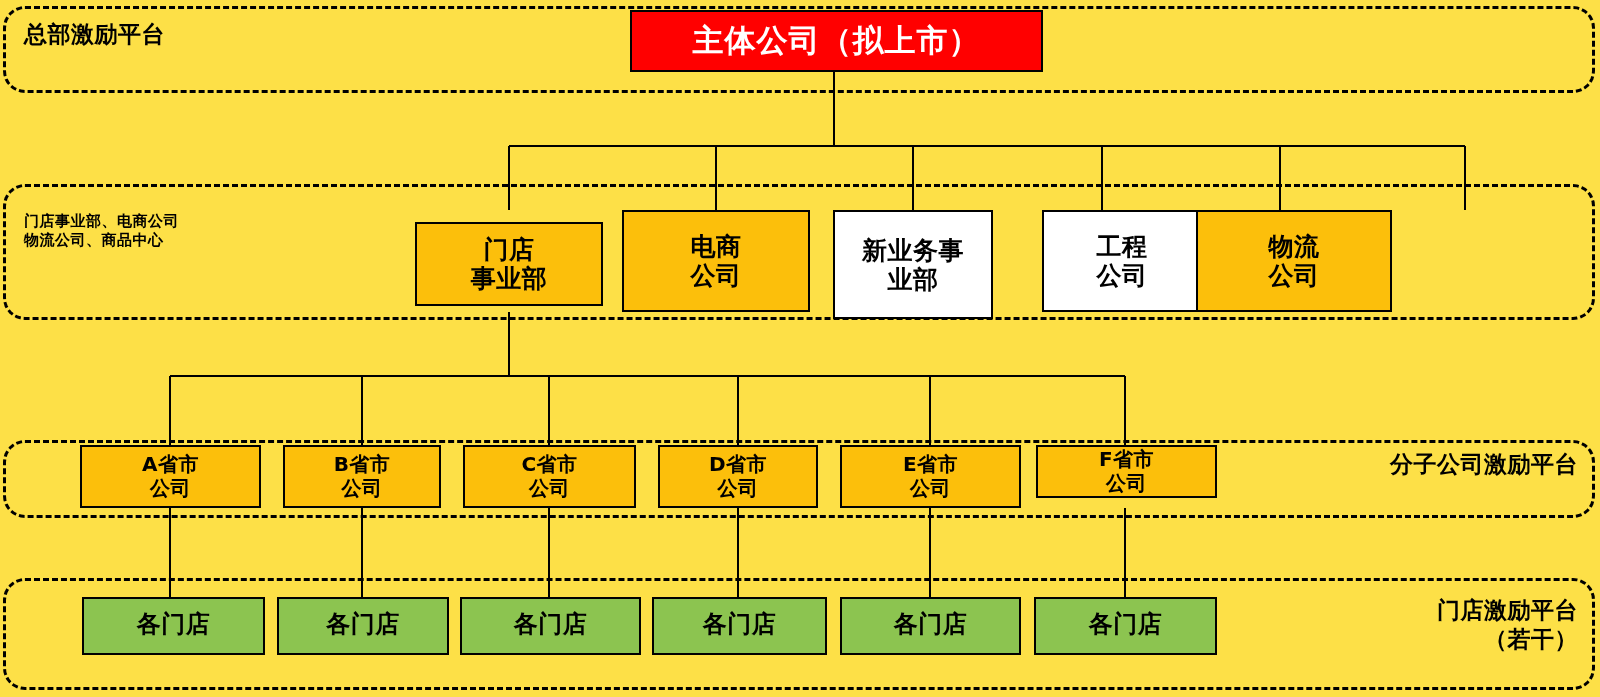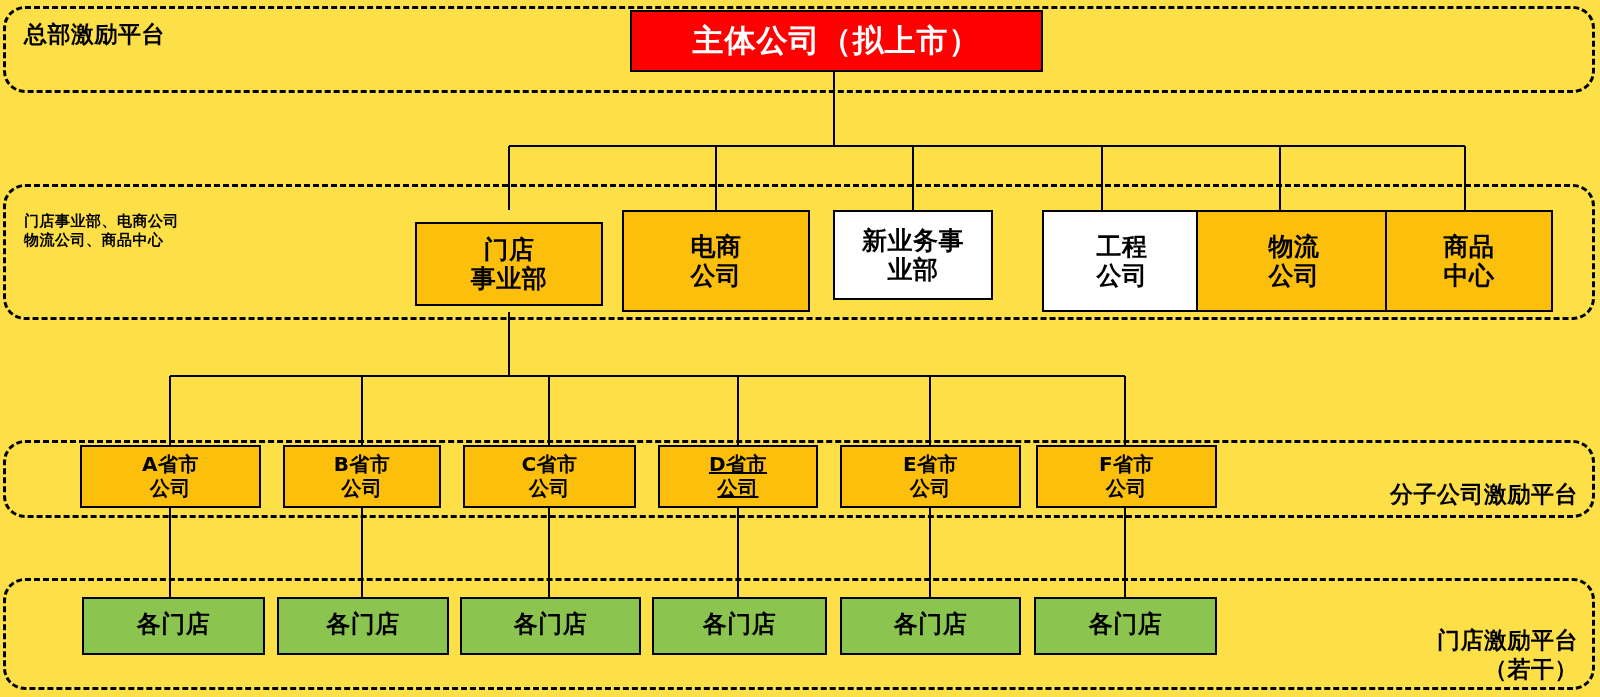"新业务事" div.node { height: 90px -> 109px }
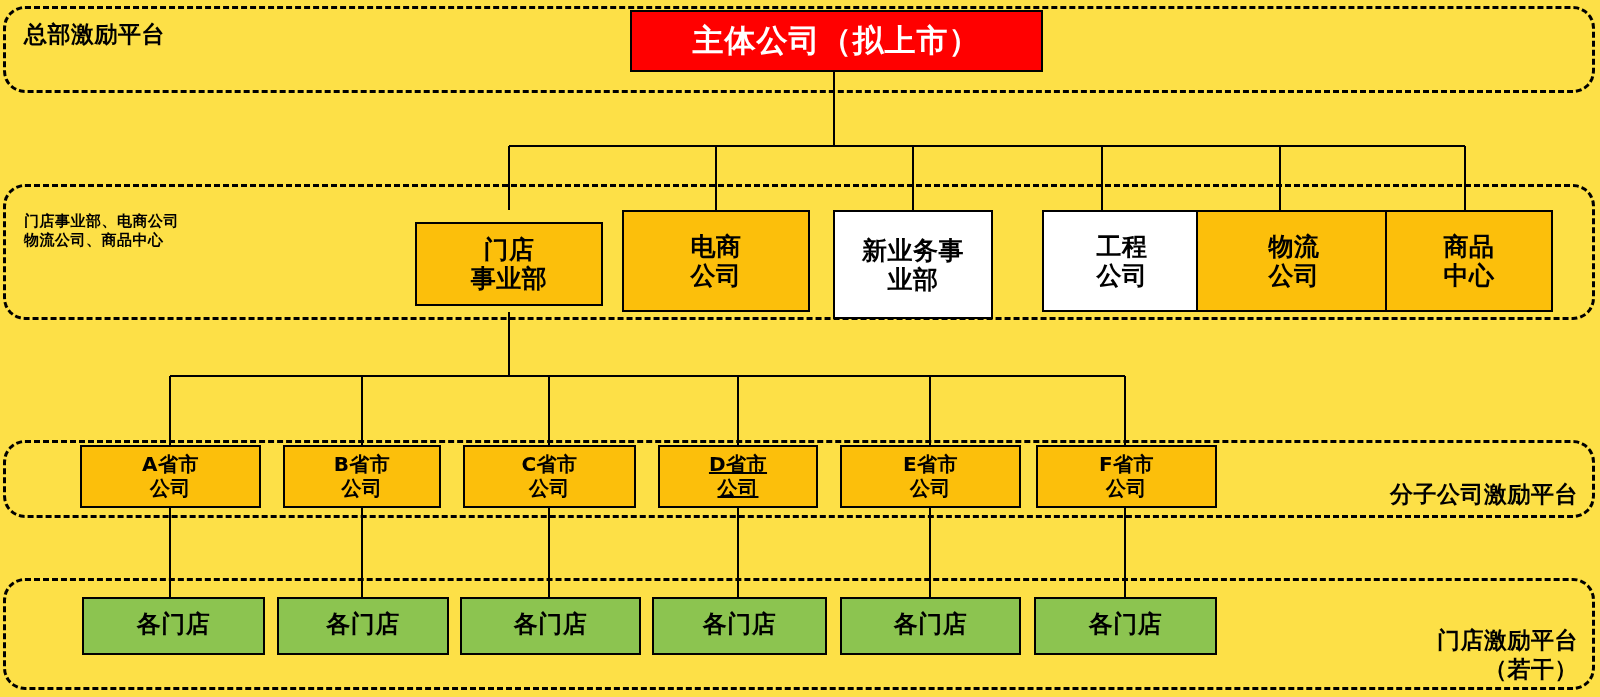"商品" div.node { html: <div>商品 中心</div> -> none }
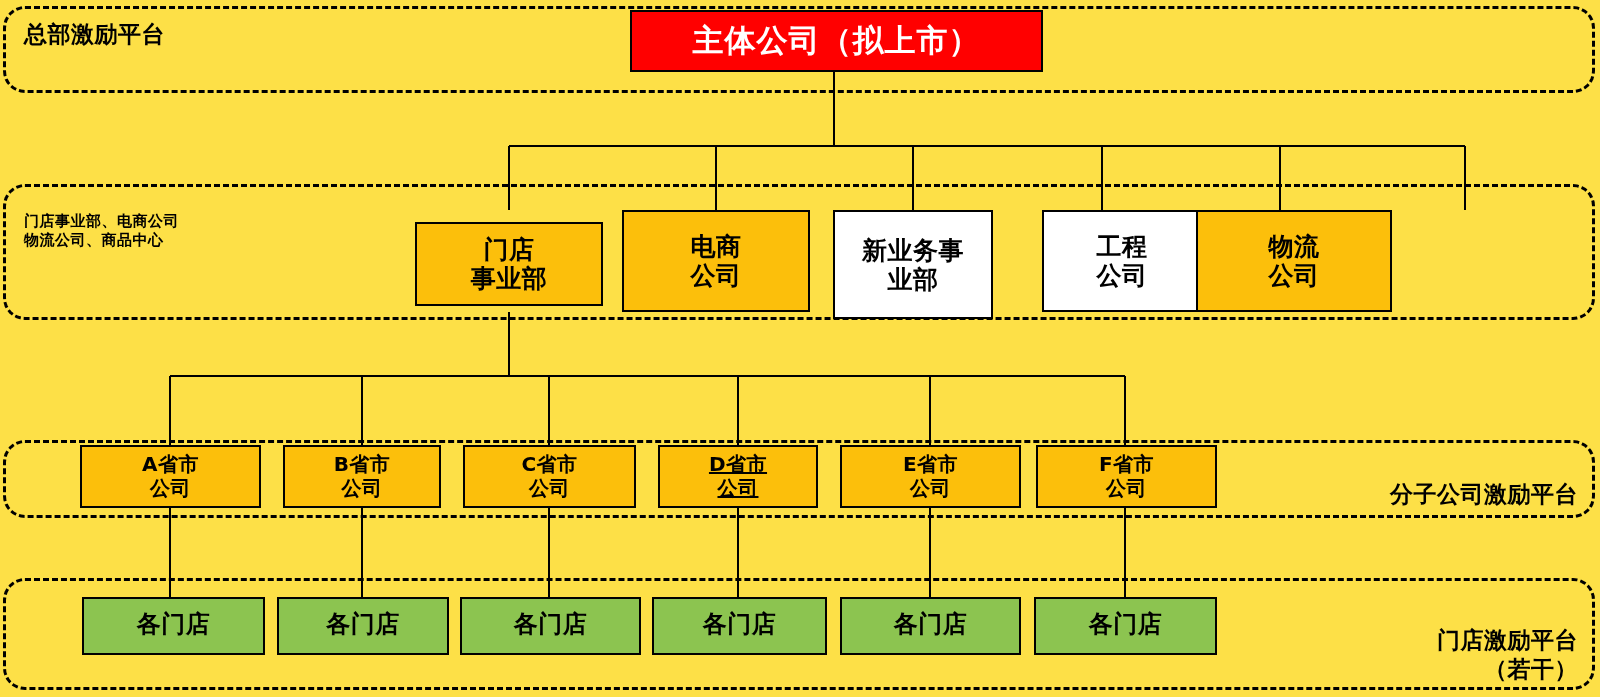"D省市" div.node { text-decoration: underline -> none }
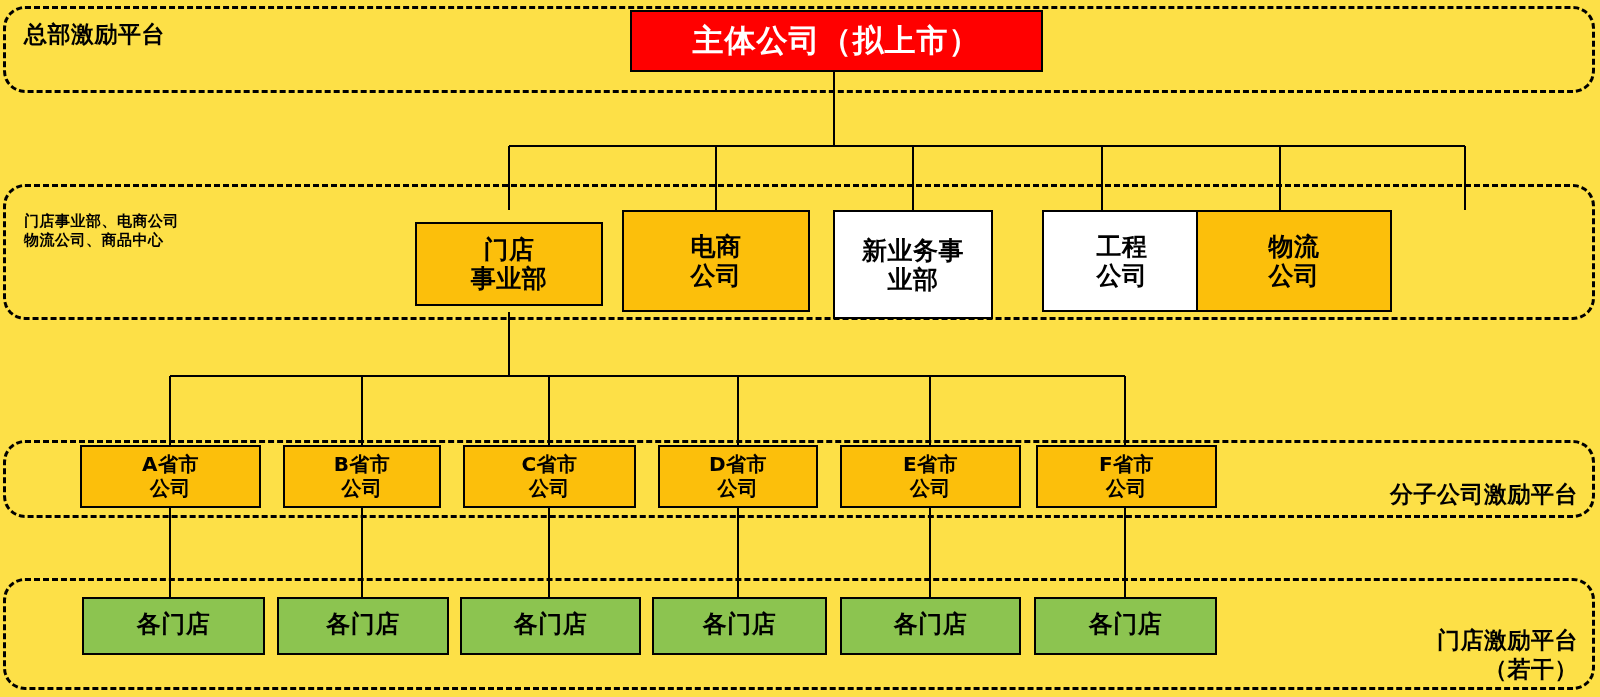"F省市" div.node { height: 63px -> 53px }
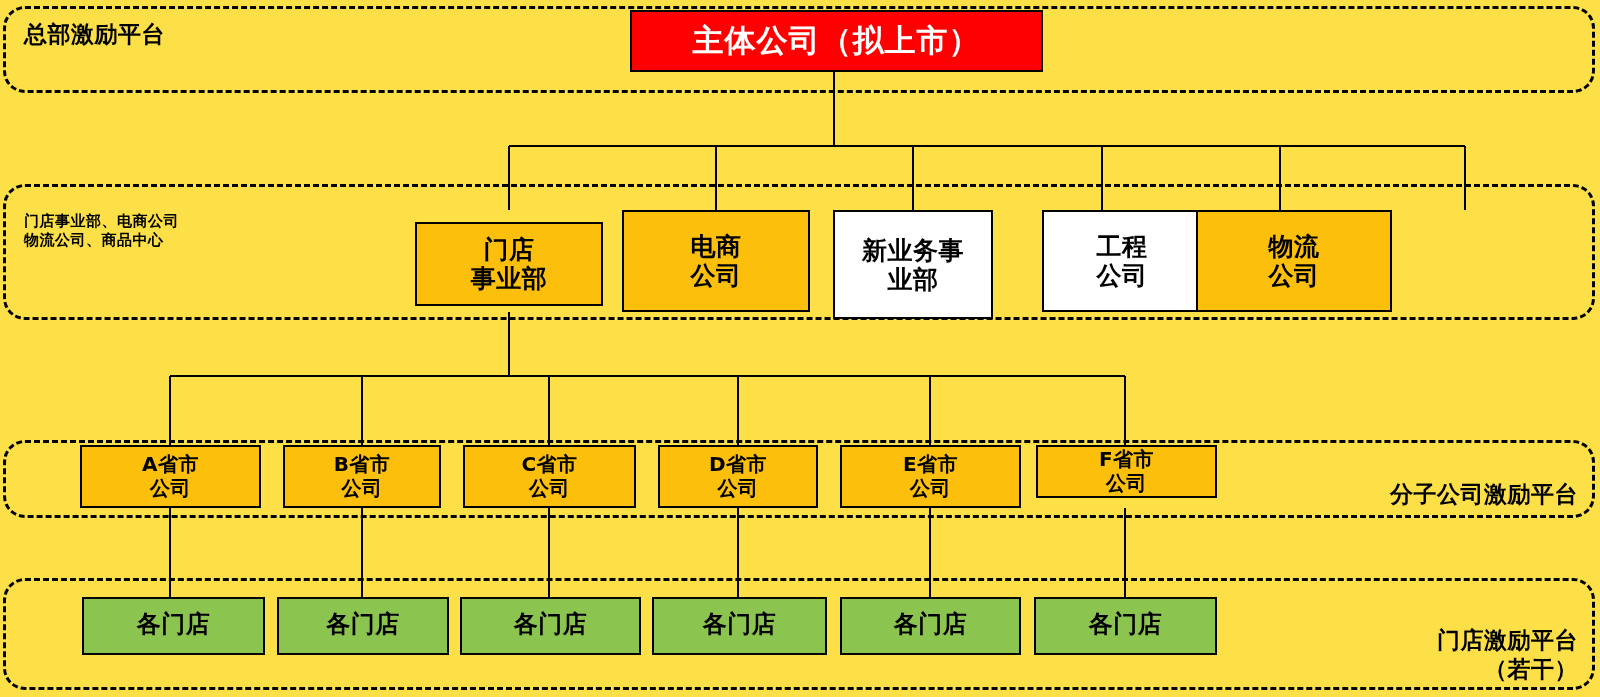"分子公司激励平台" .label-right { margin-top: 30px -> none }
